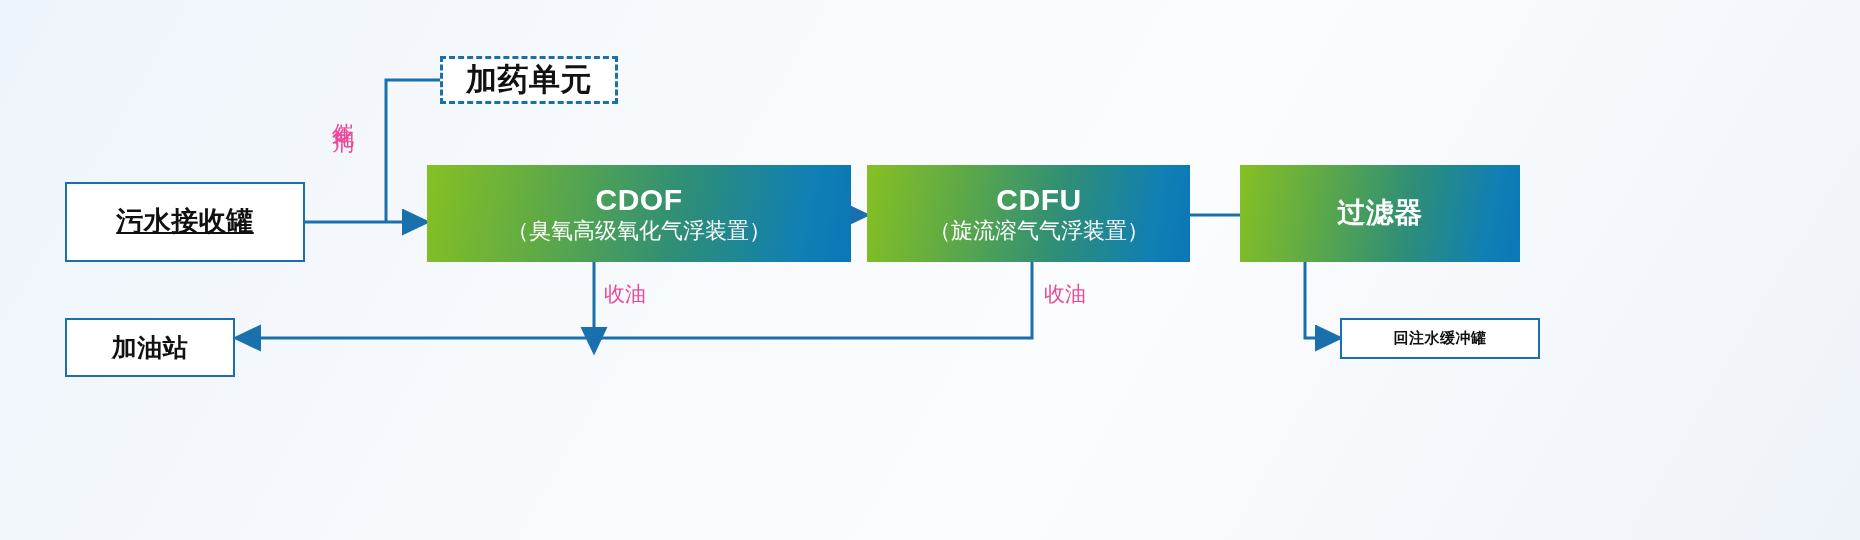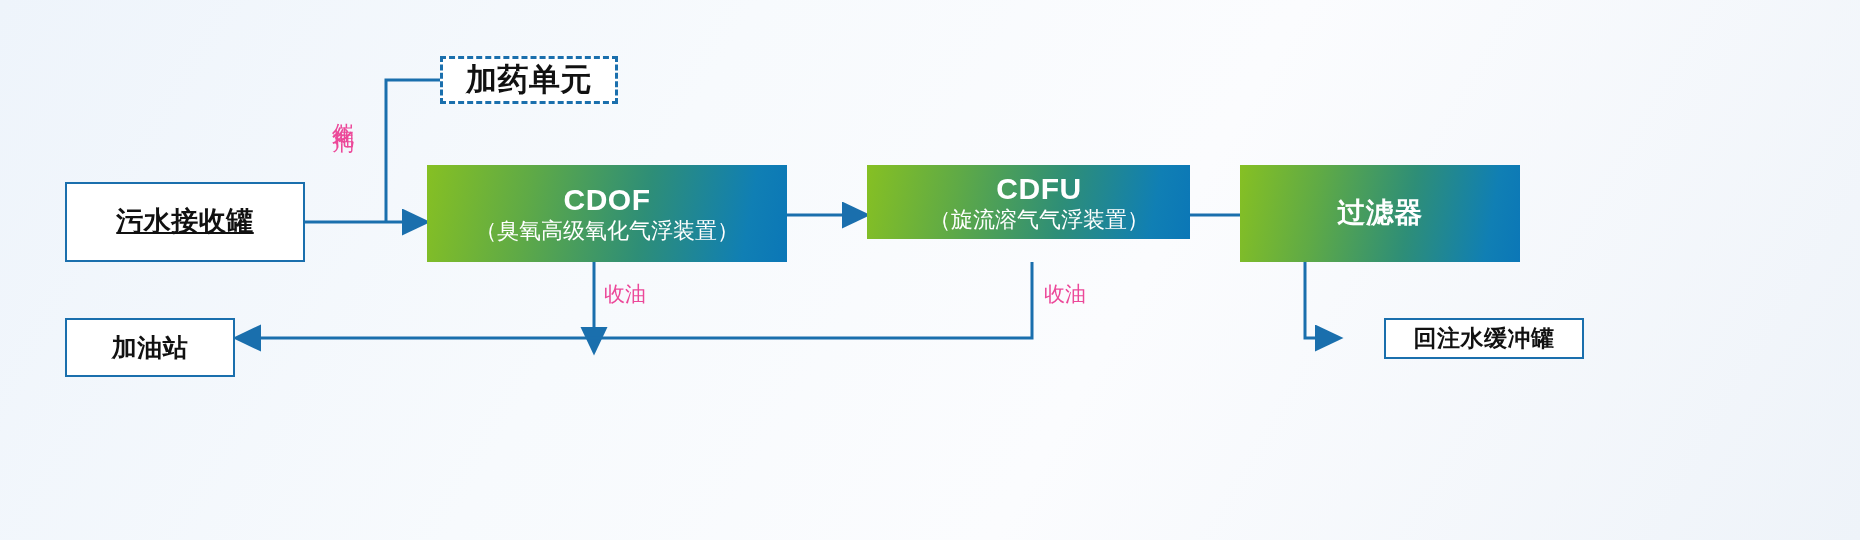"CDOF" #n-cdof { width: 360px -> 424px }
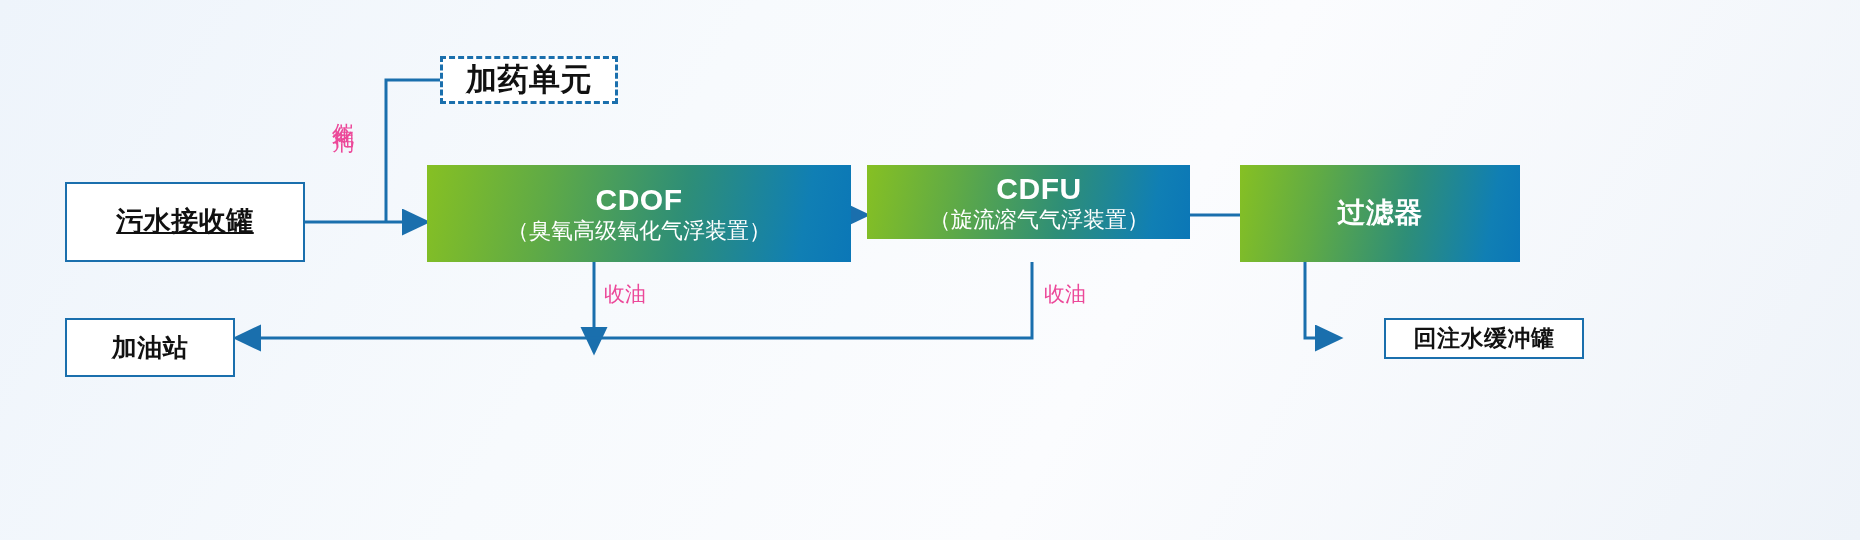"CDFU" #n-cdfu { height: 74px -> 97px }
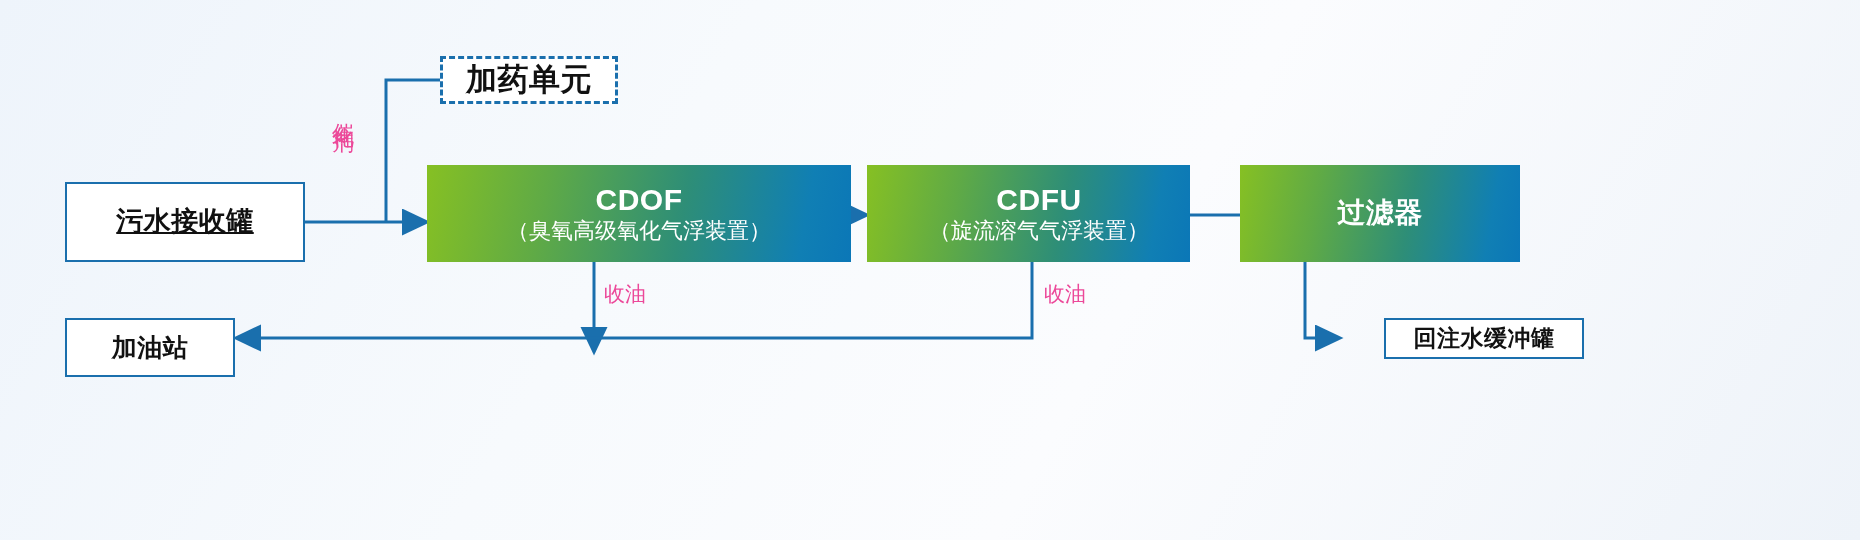"回注水缓冲罐" #n-reinject { font-size: 23px -> 15px; left: 1384px -> 1340px }
